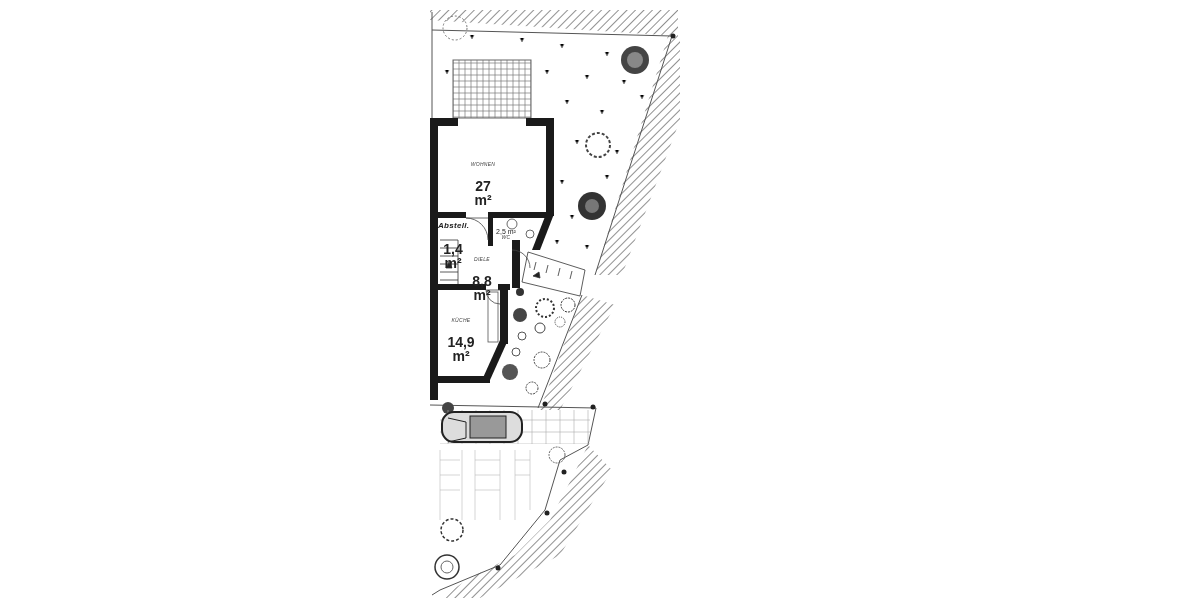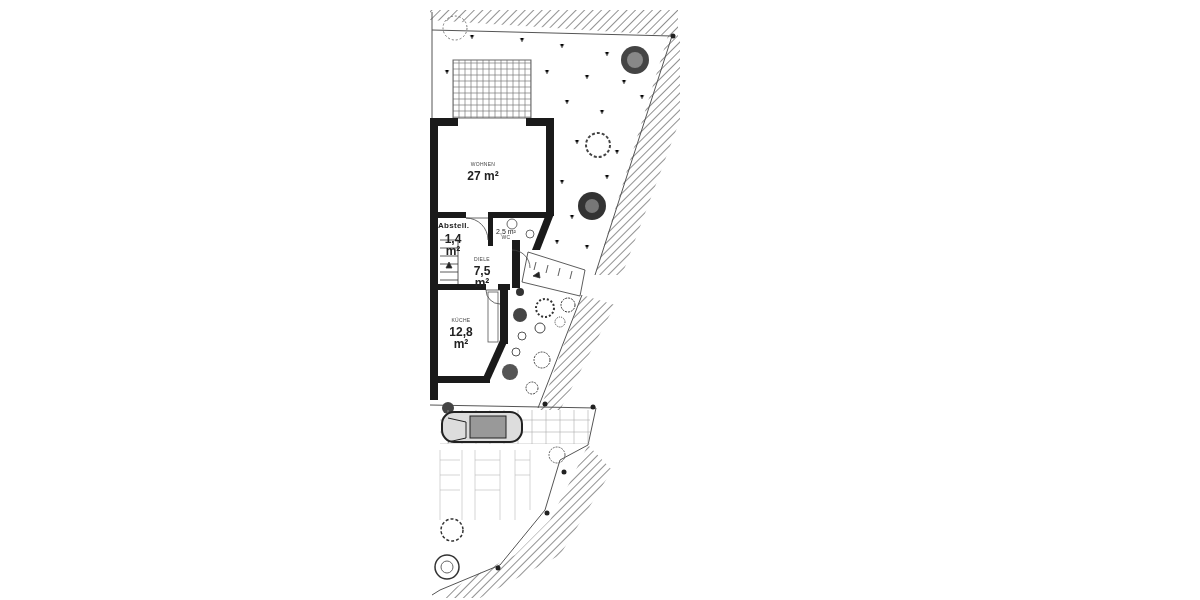"27 m²" .lbl .area { font-size: 12px -> 14px; margin-top: 3px -> 12px }
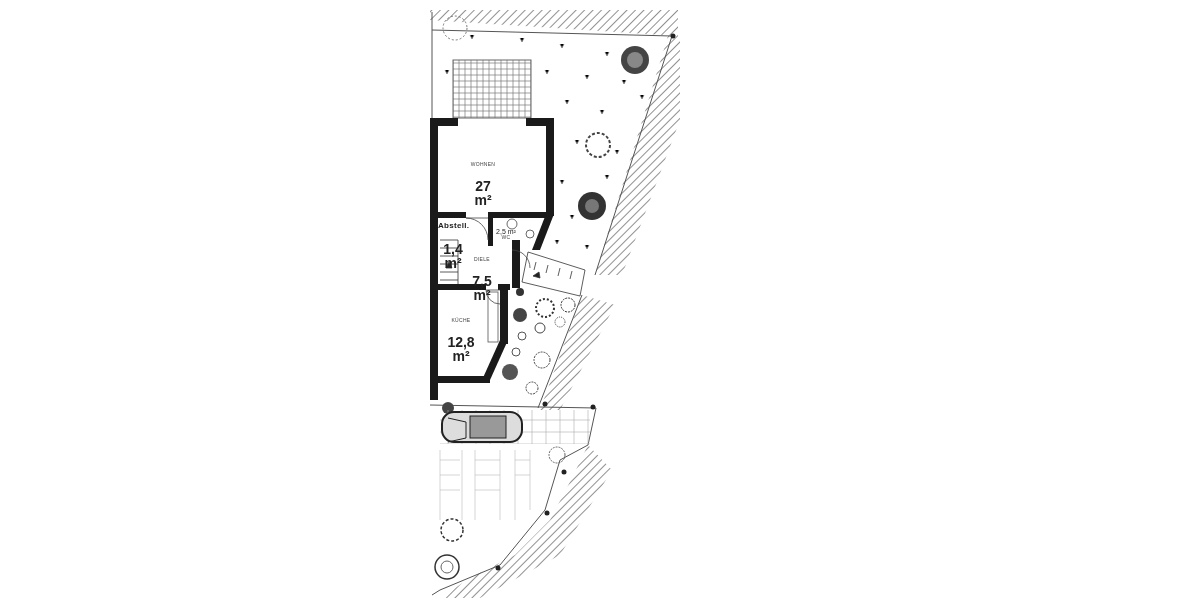"Abstell." .lbl .name { font-style: none -> italic }
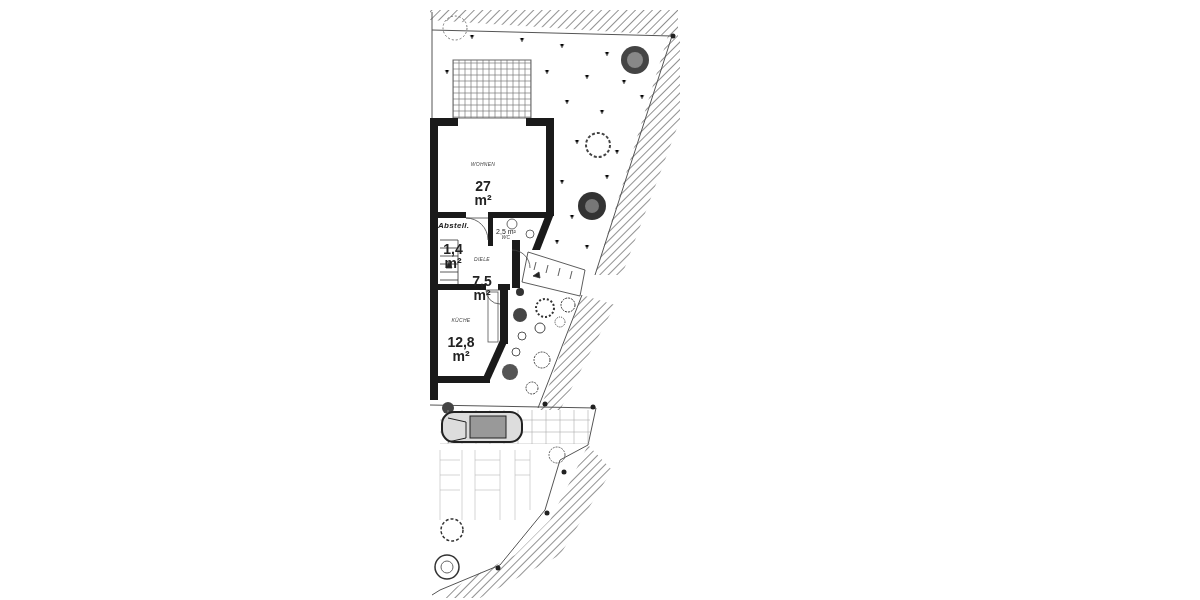"7,5 m²" span.area { text: 7,5 -> 8,8 }
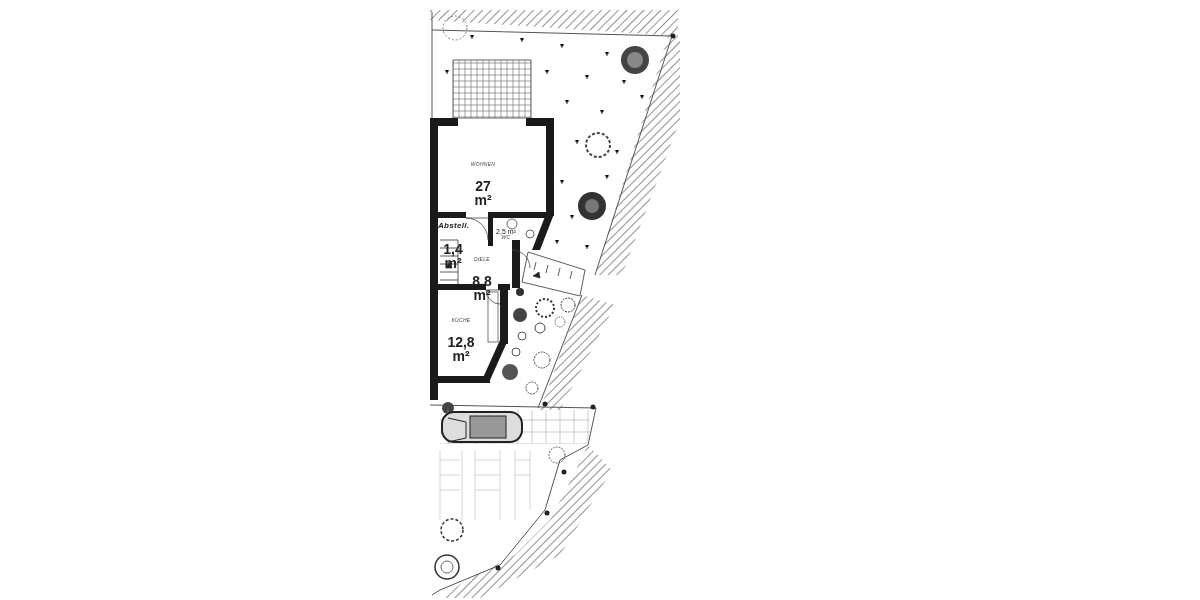"12,8 m²" span.area { text: 12,8 -> 14,9 }
